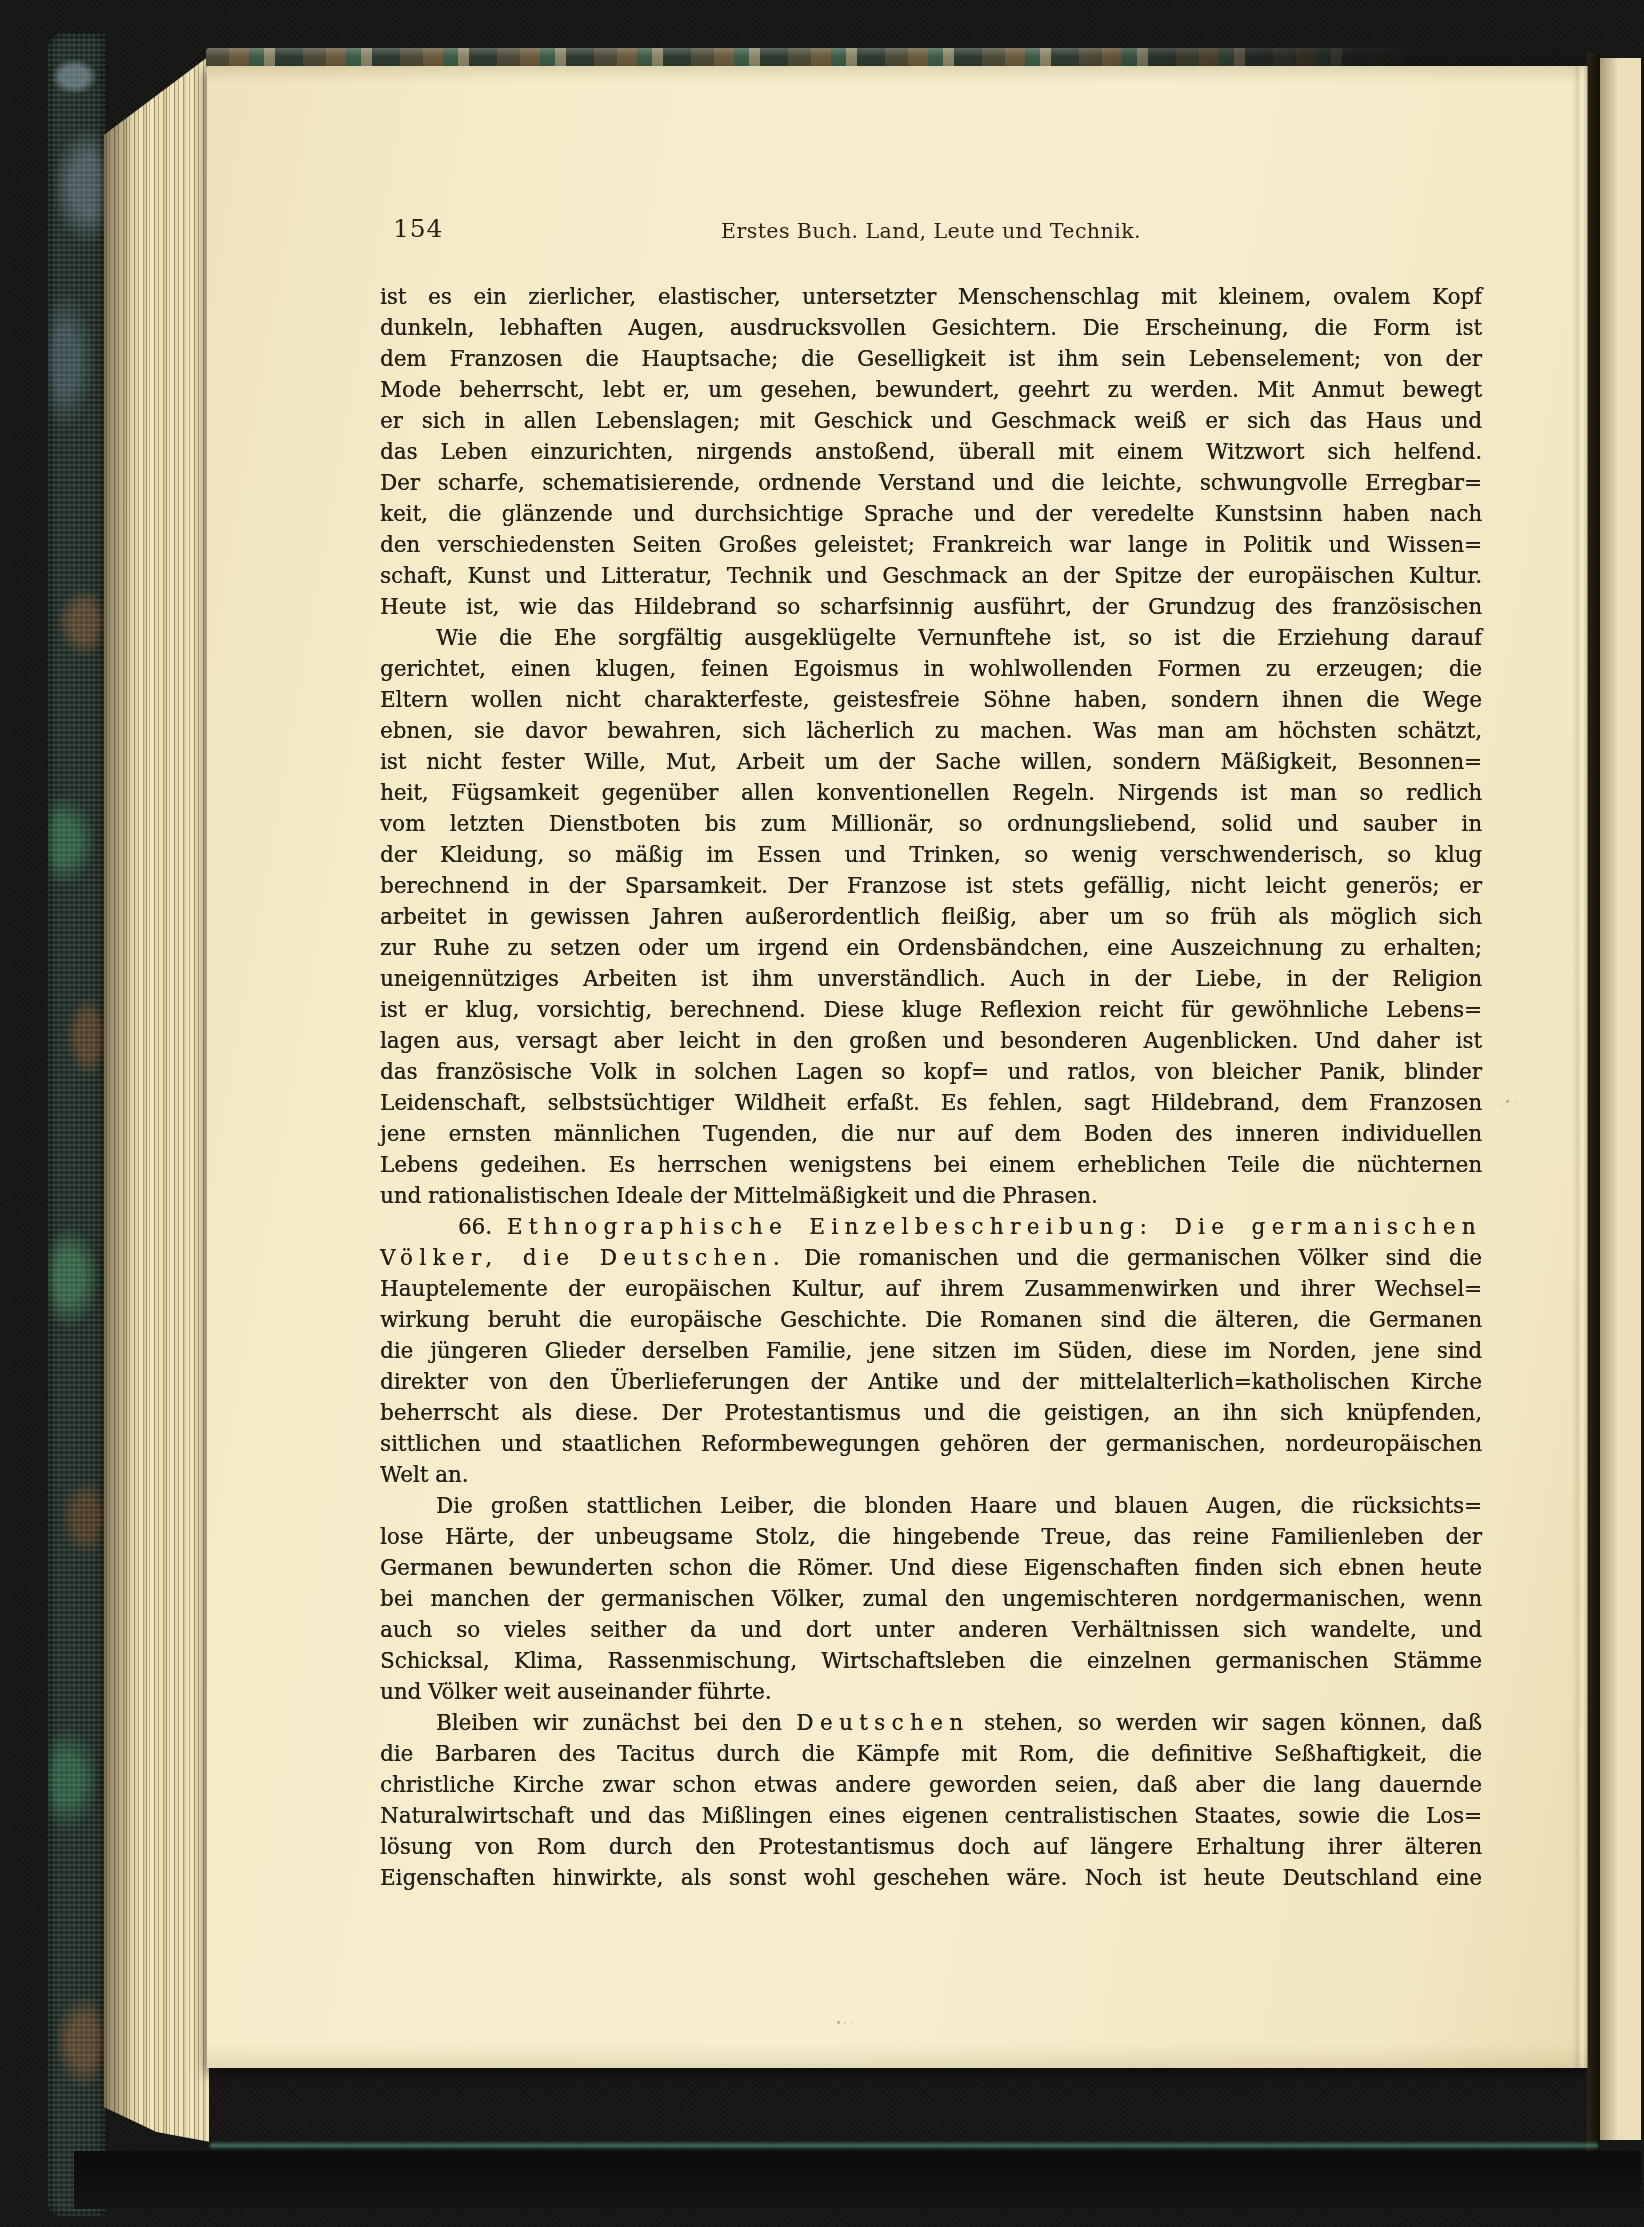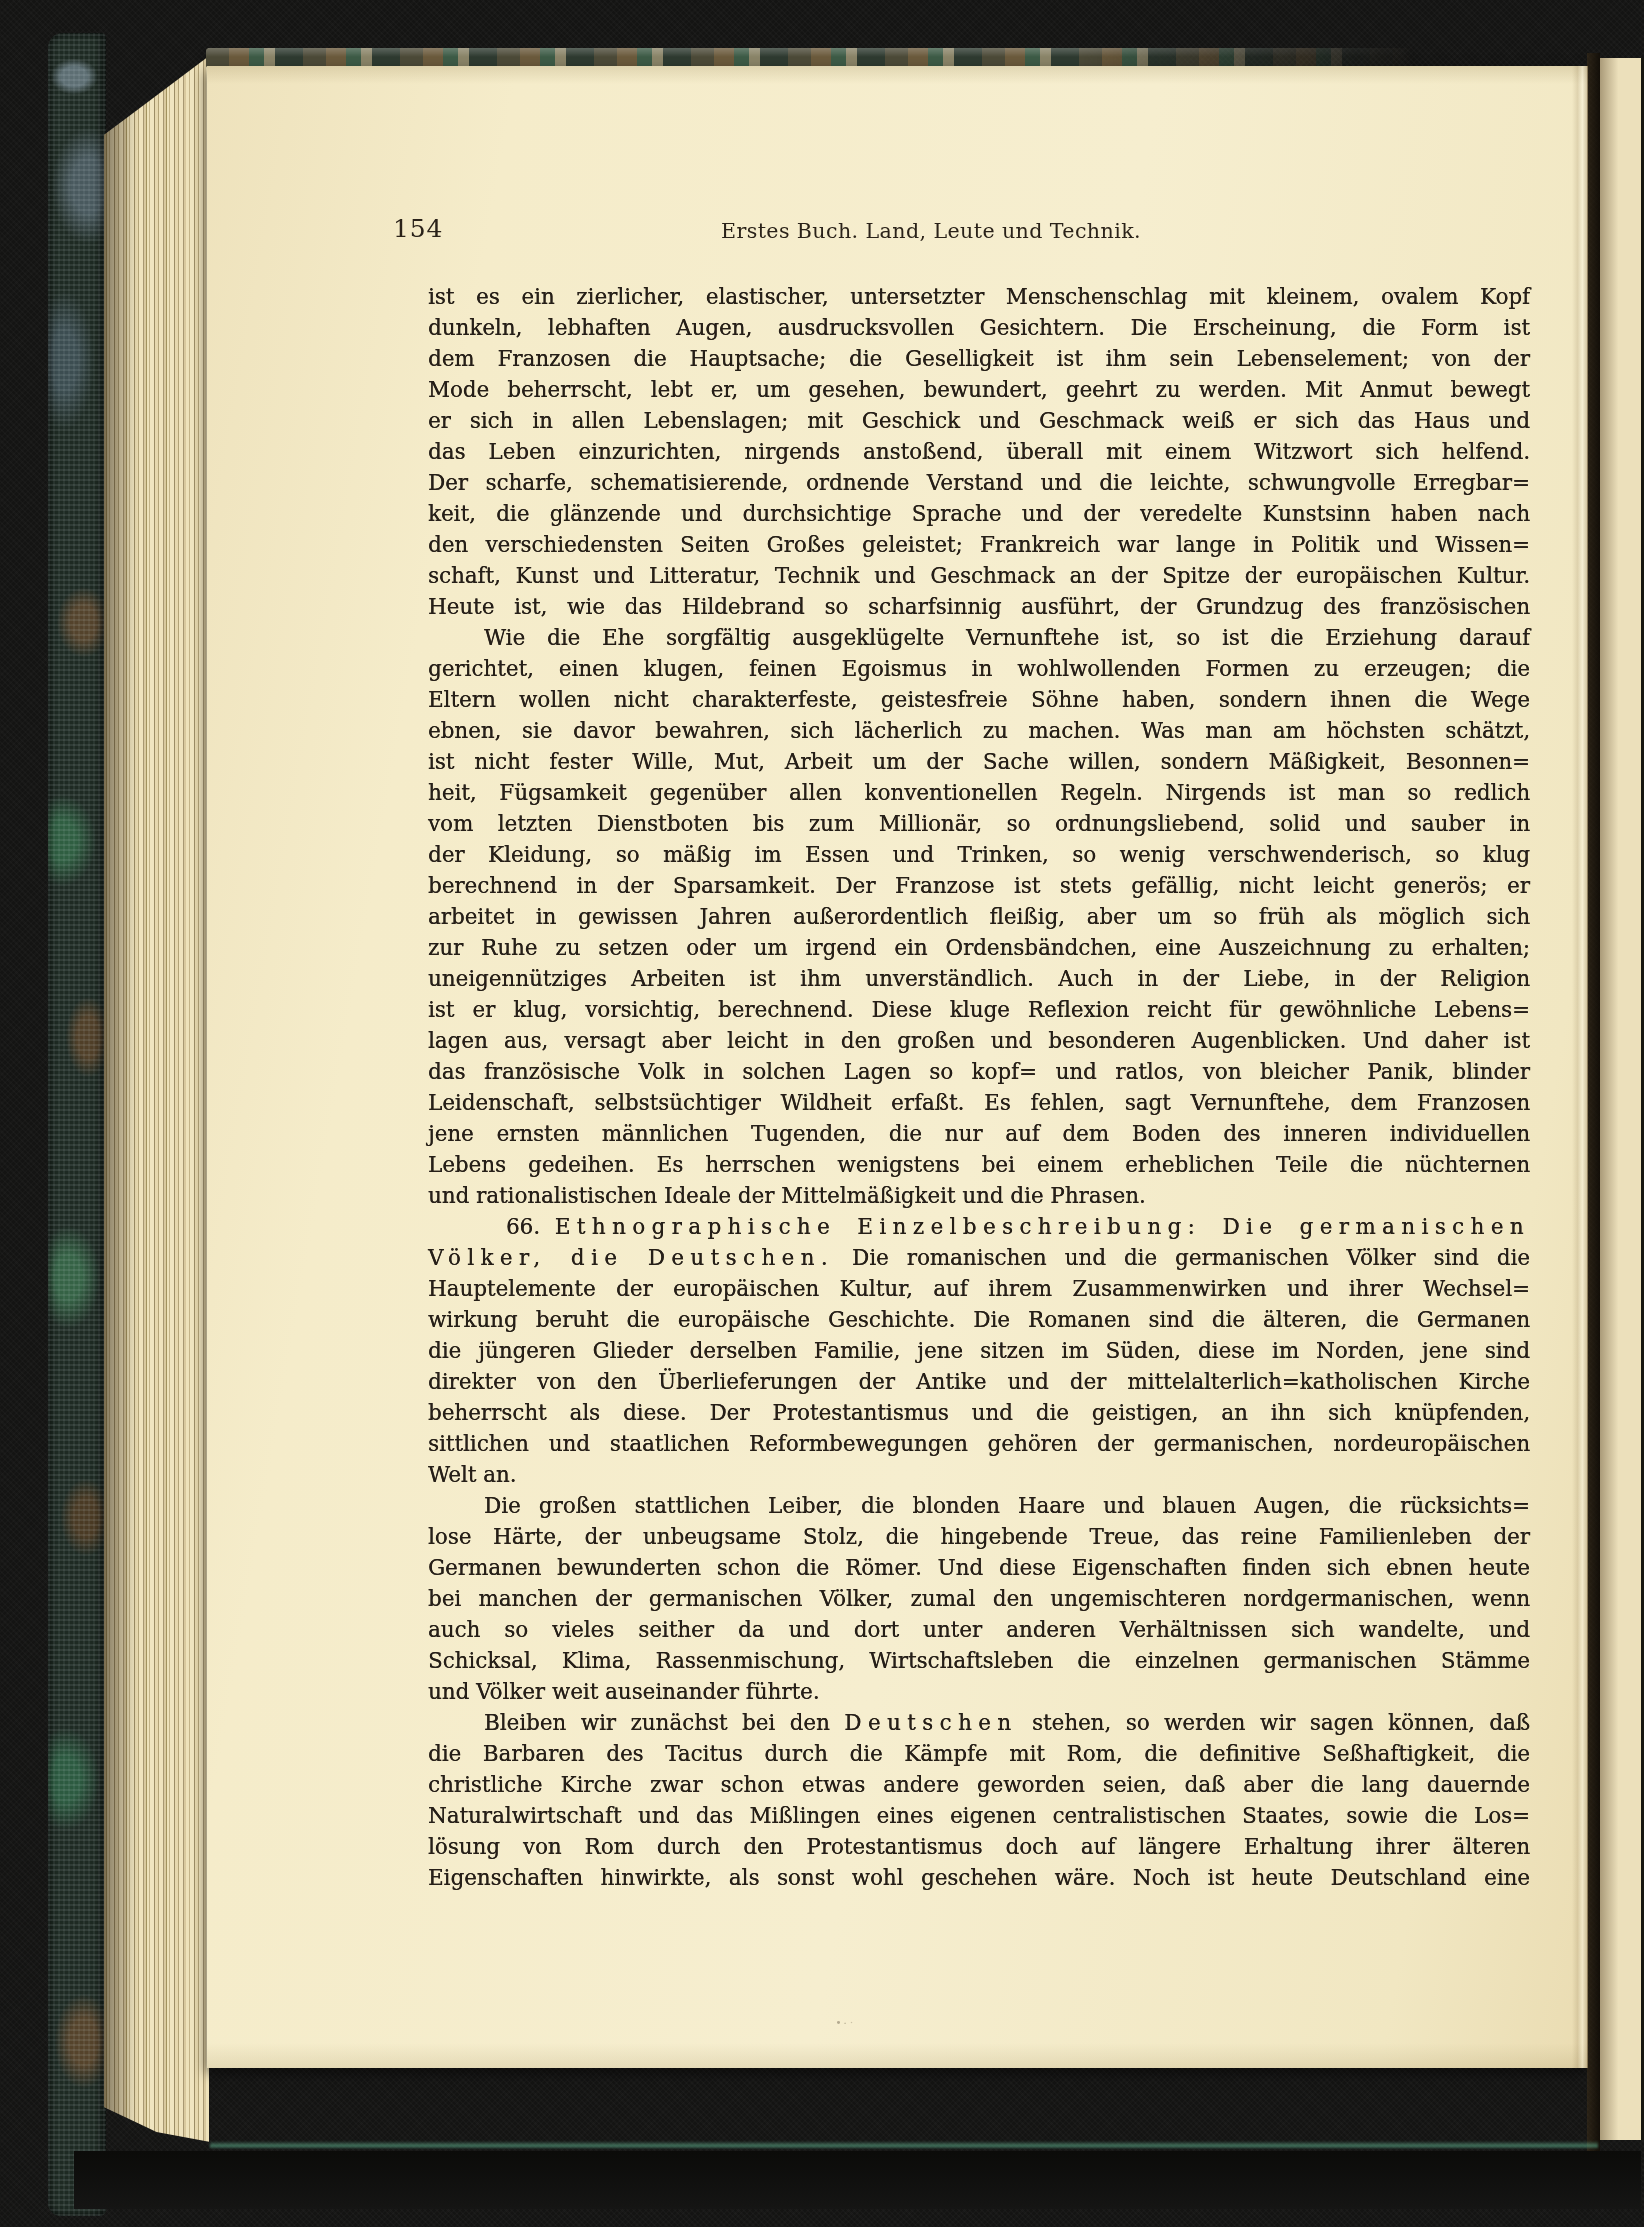"ist es ein zierlicher, elastischer," .text-block { margin-left: 48px -> none }
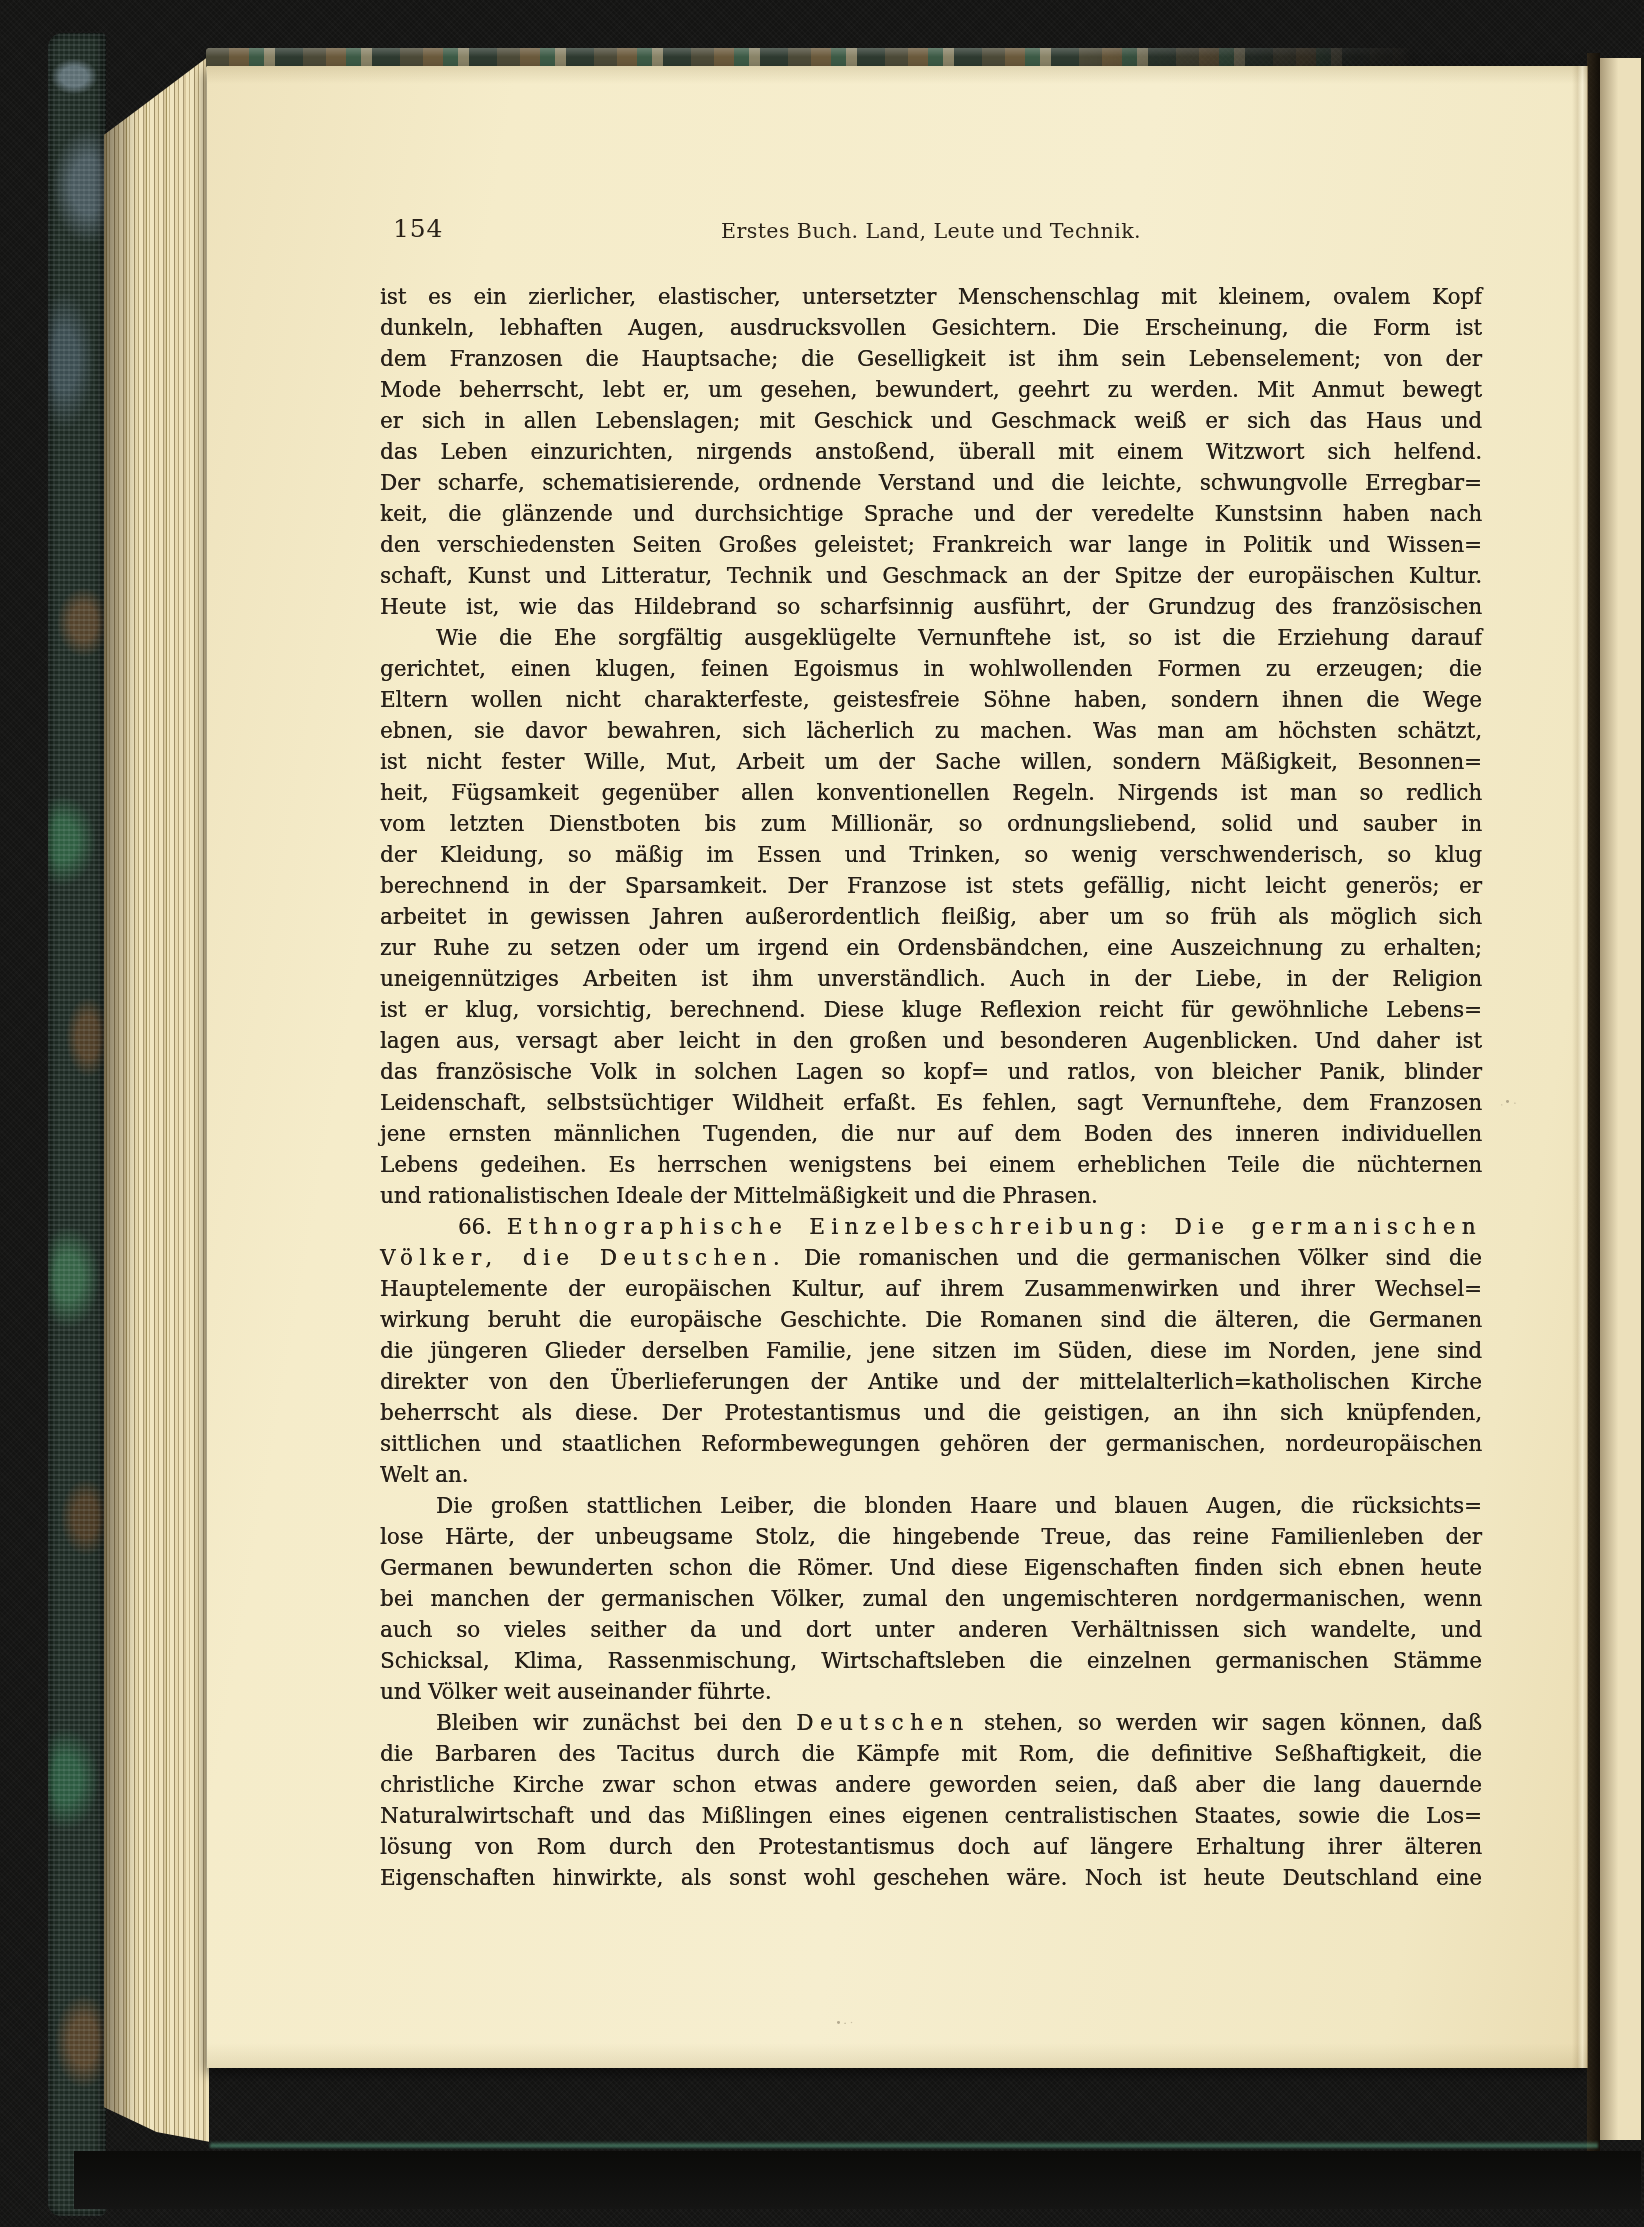"Leidenschaft, selbstsüchtiger Wildheit" div.line { text: Vernunftehe -> Hildebrand }
